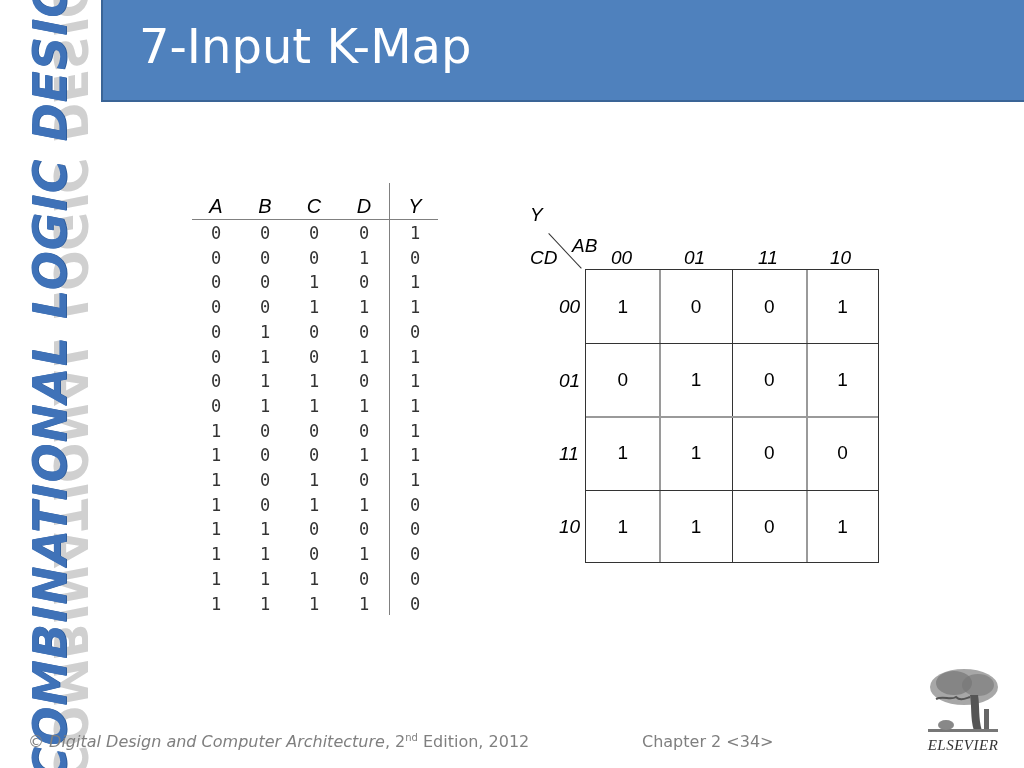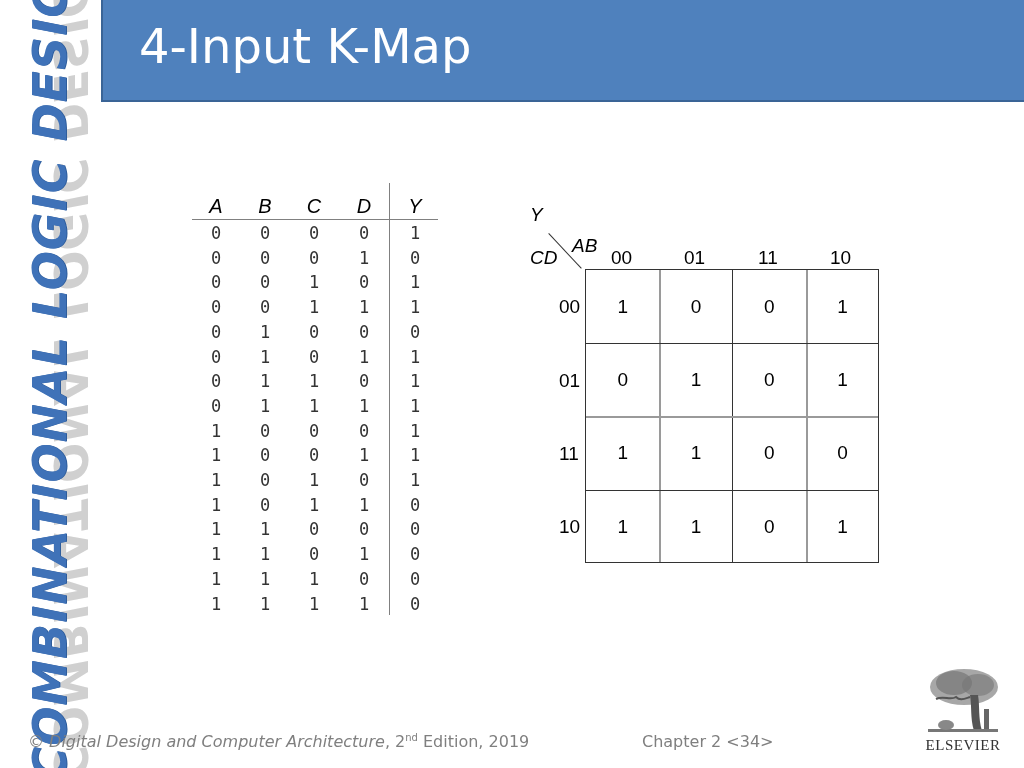"4-Input K-Map" div.title { text: 4-Input -> 7-Input }
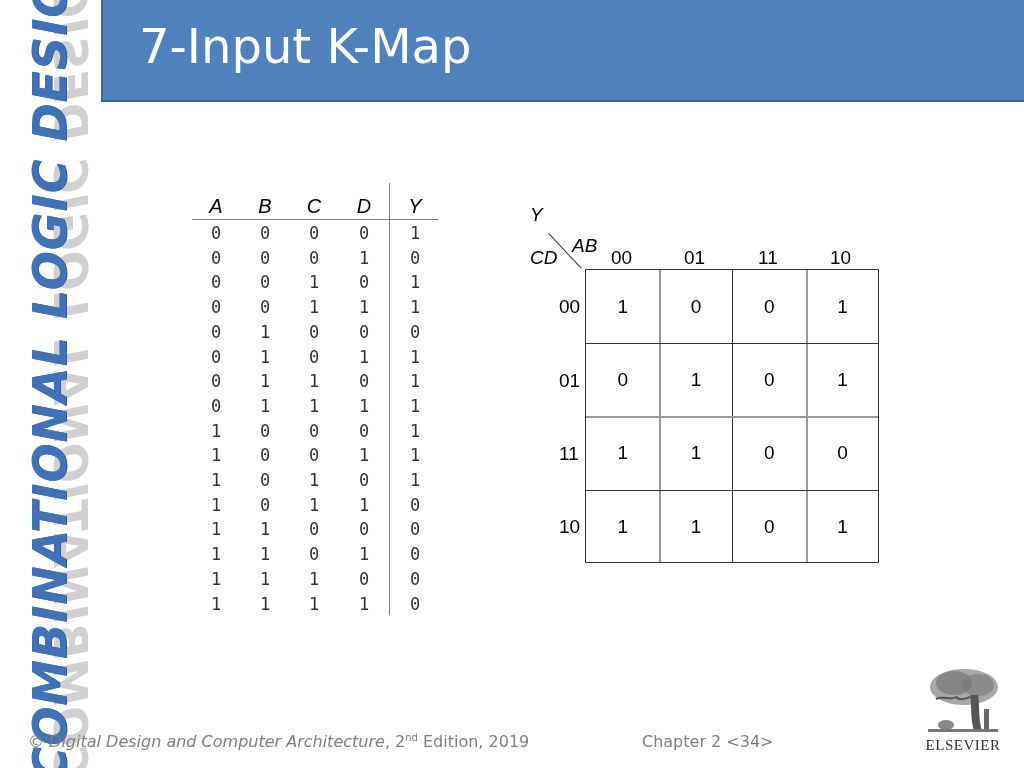"00" .kmap .lbl { font-style: none -> italic }
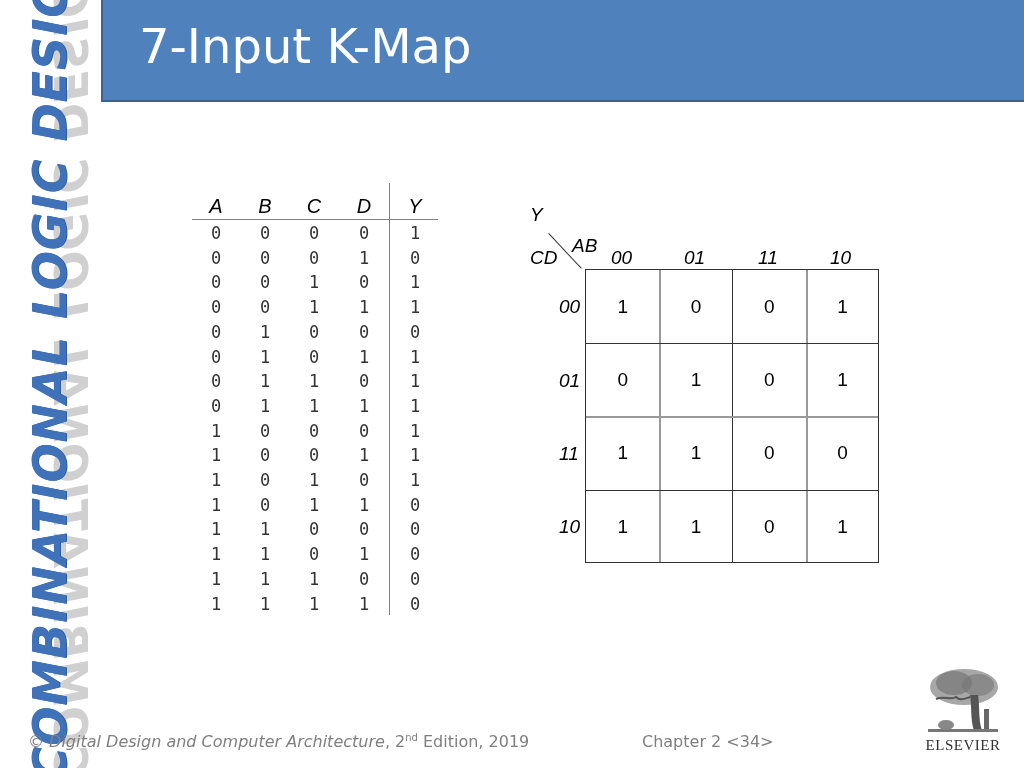"Edition, 2019" span { text: 2019 -> 2012 }
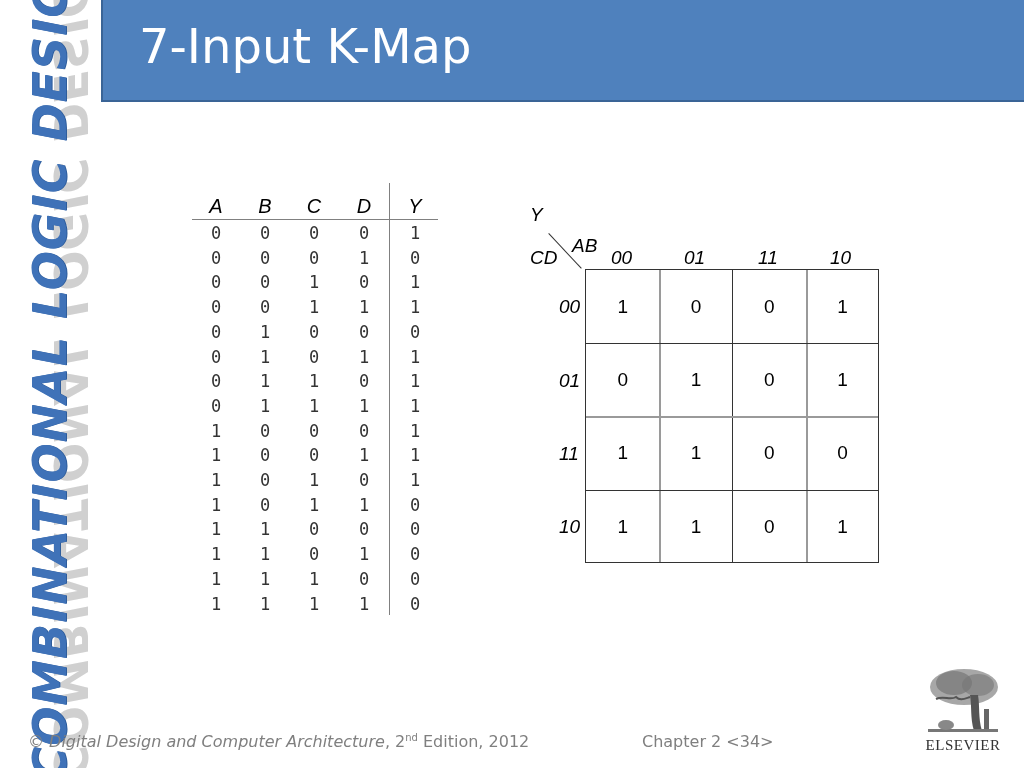"ELSEVIER" .logo { font-style: none -> italic }
